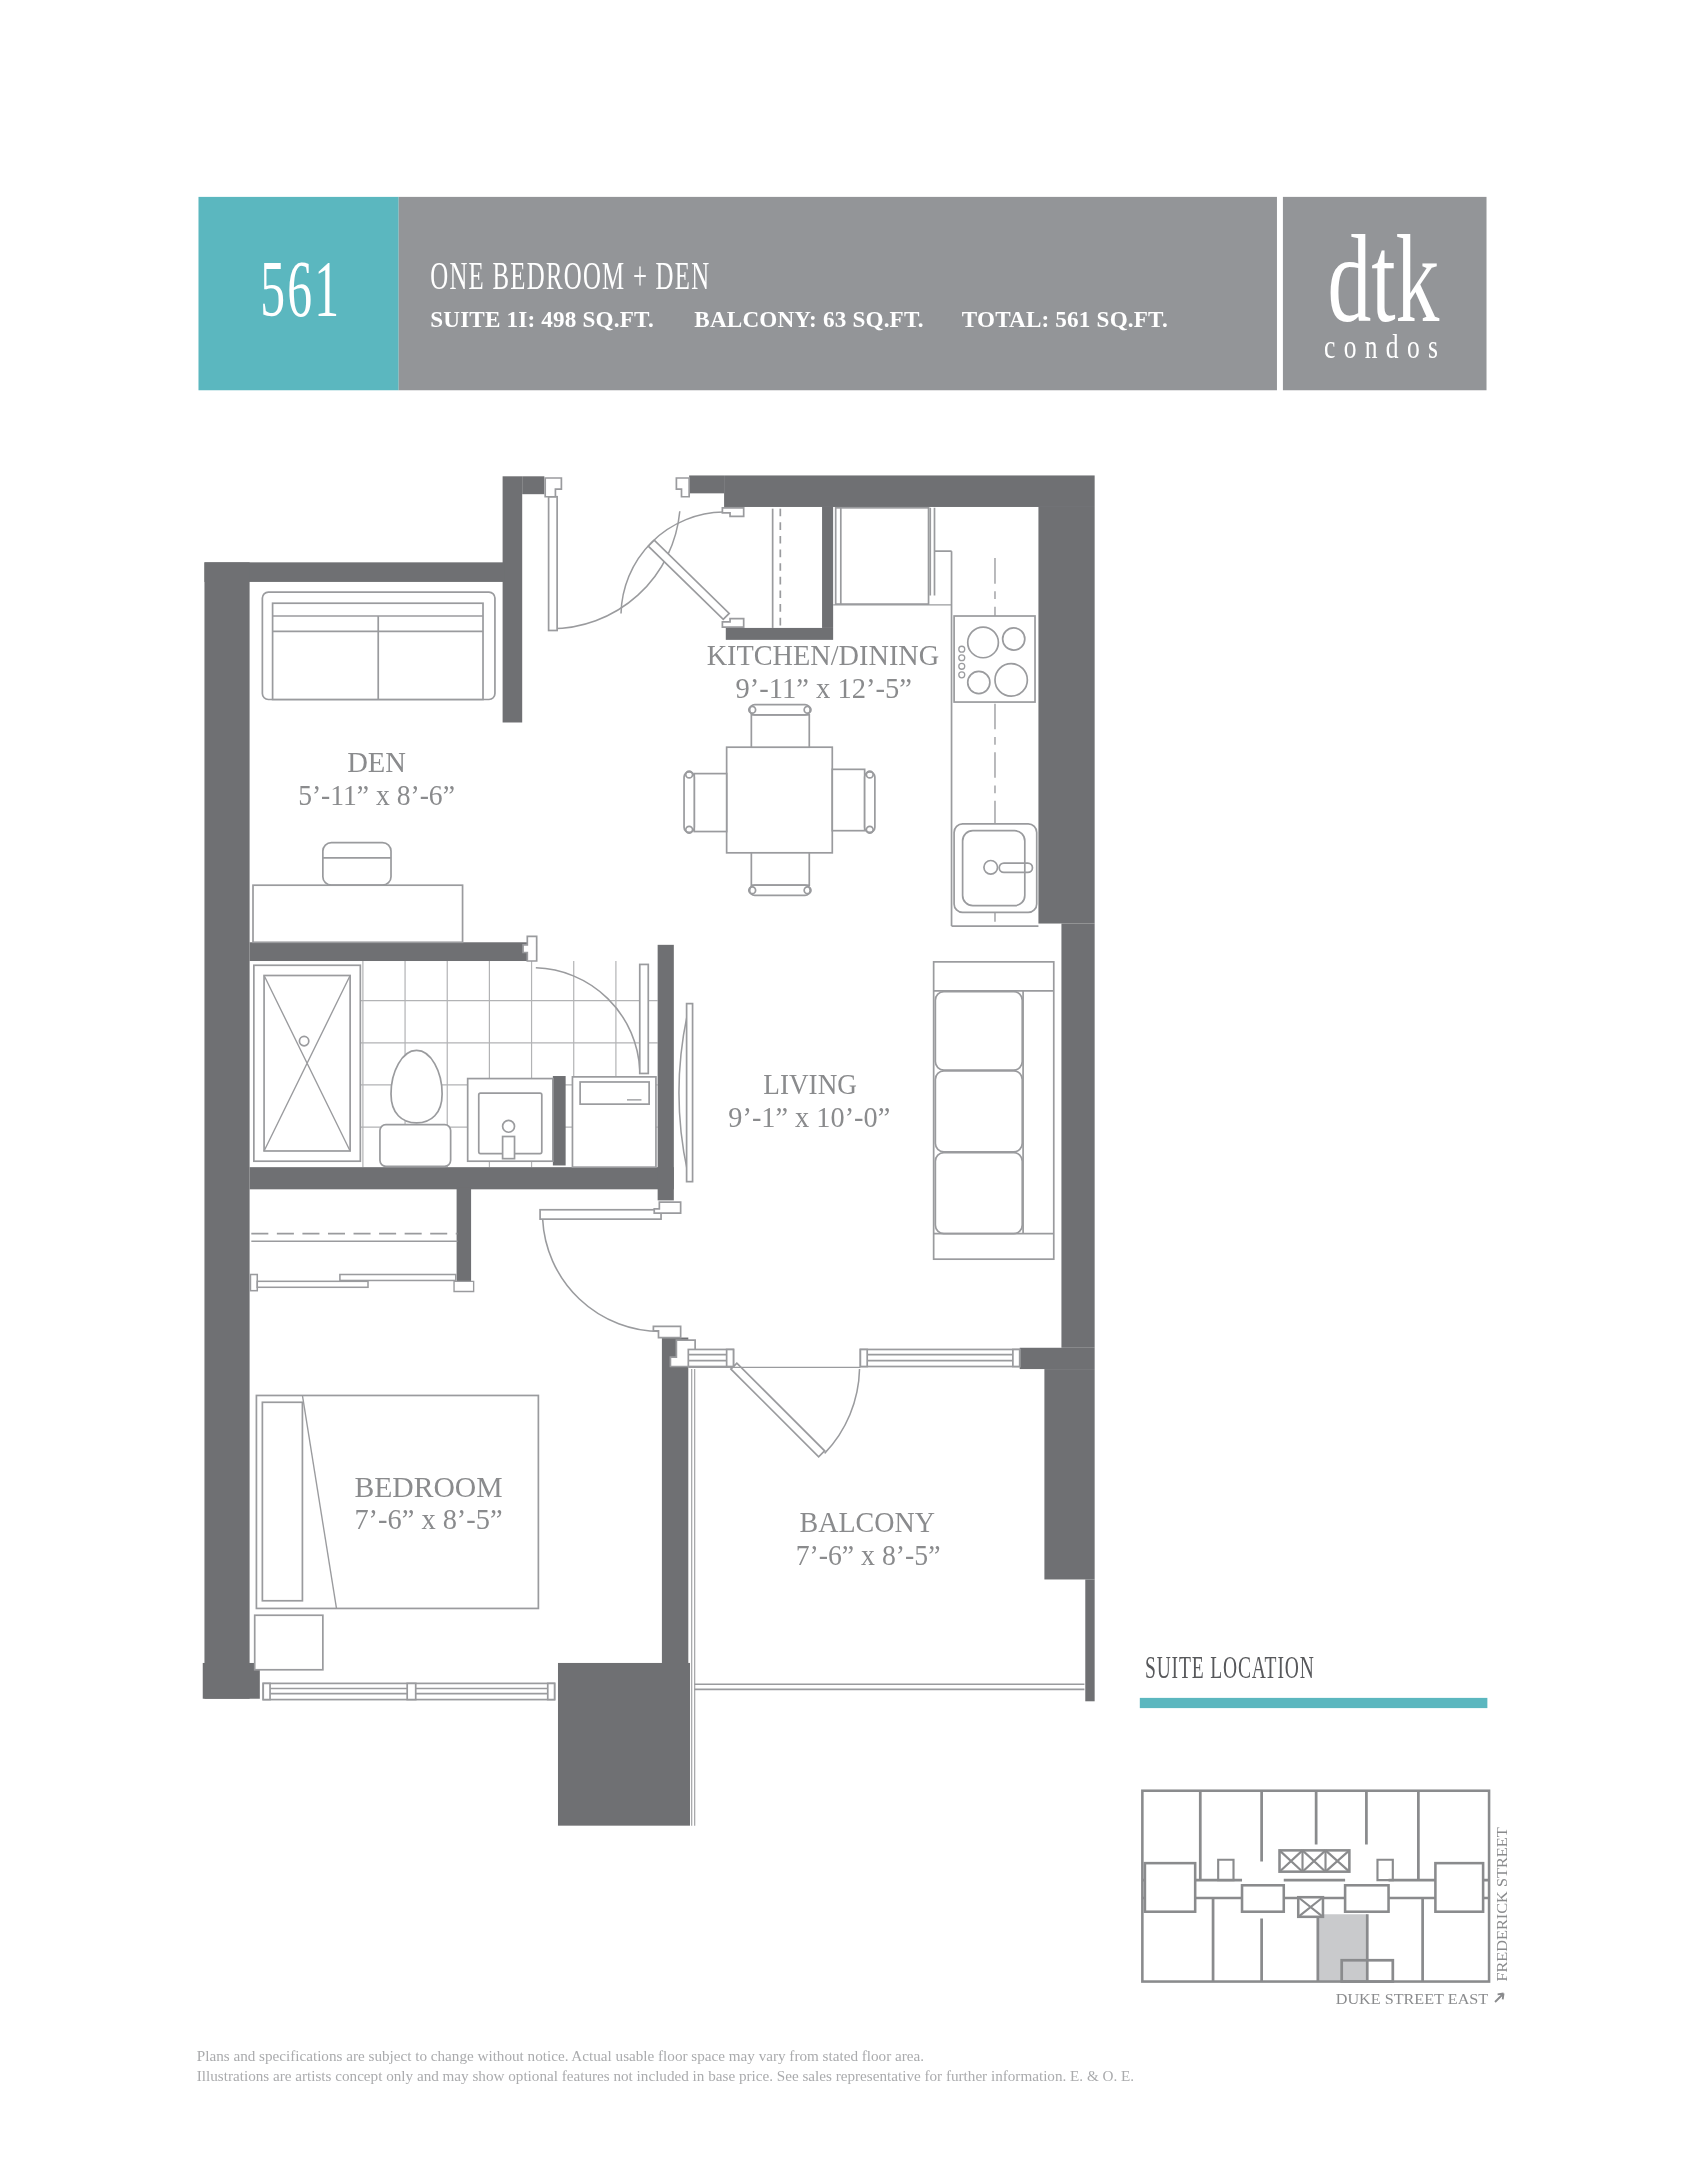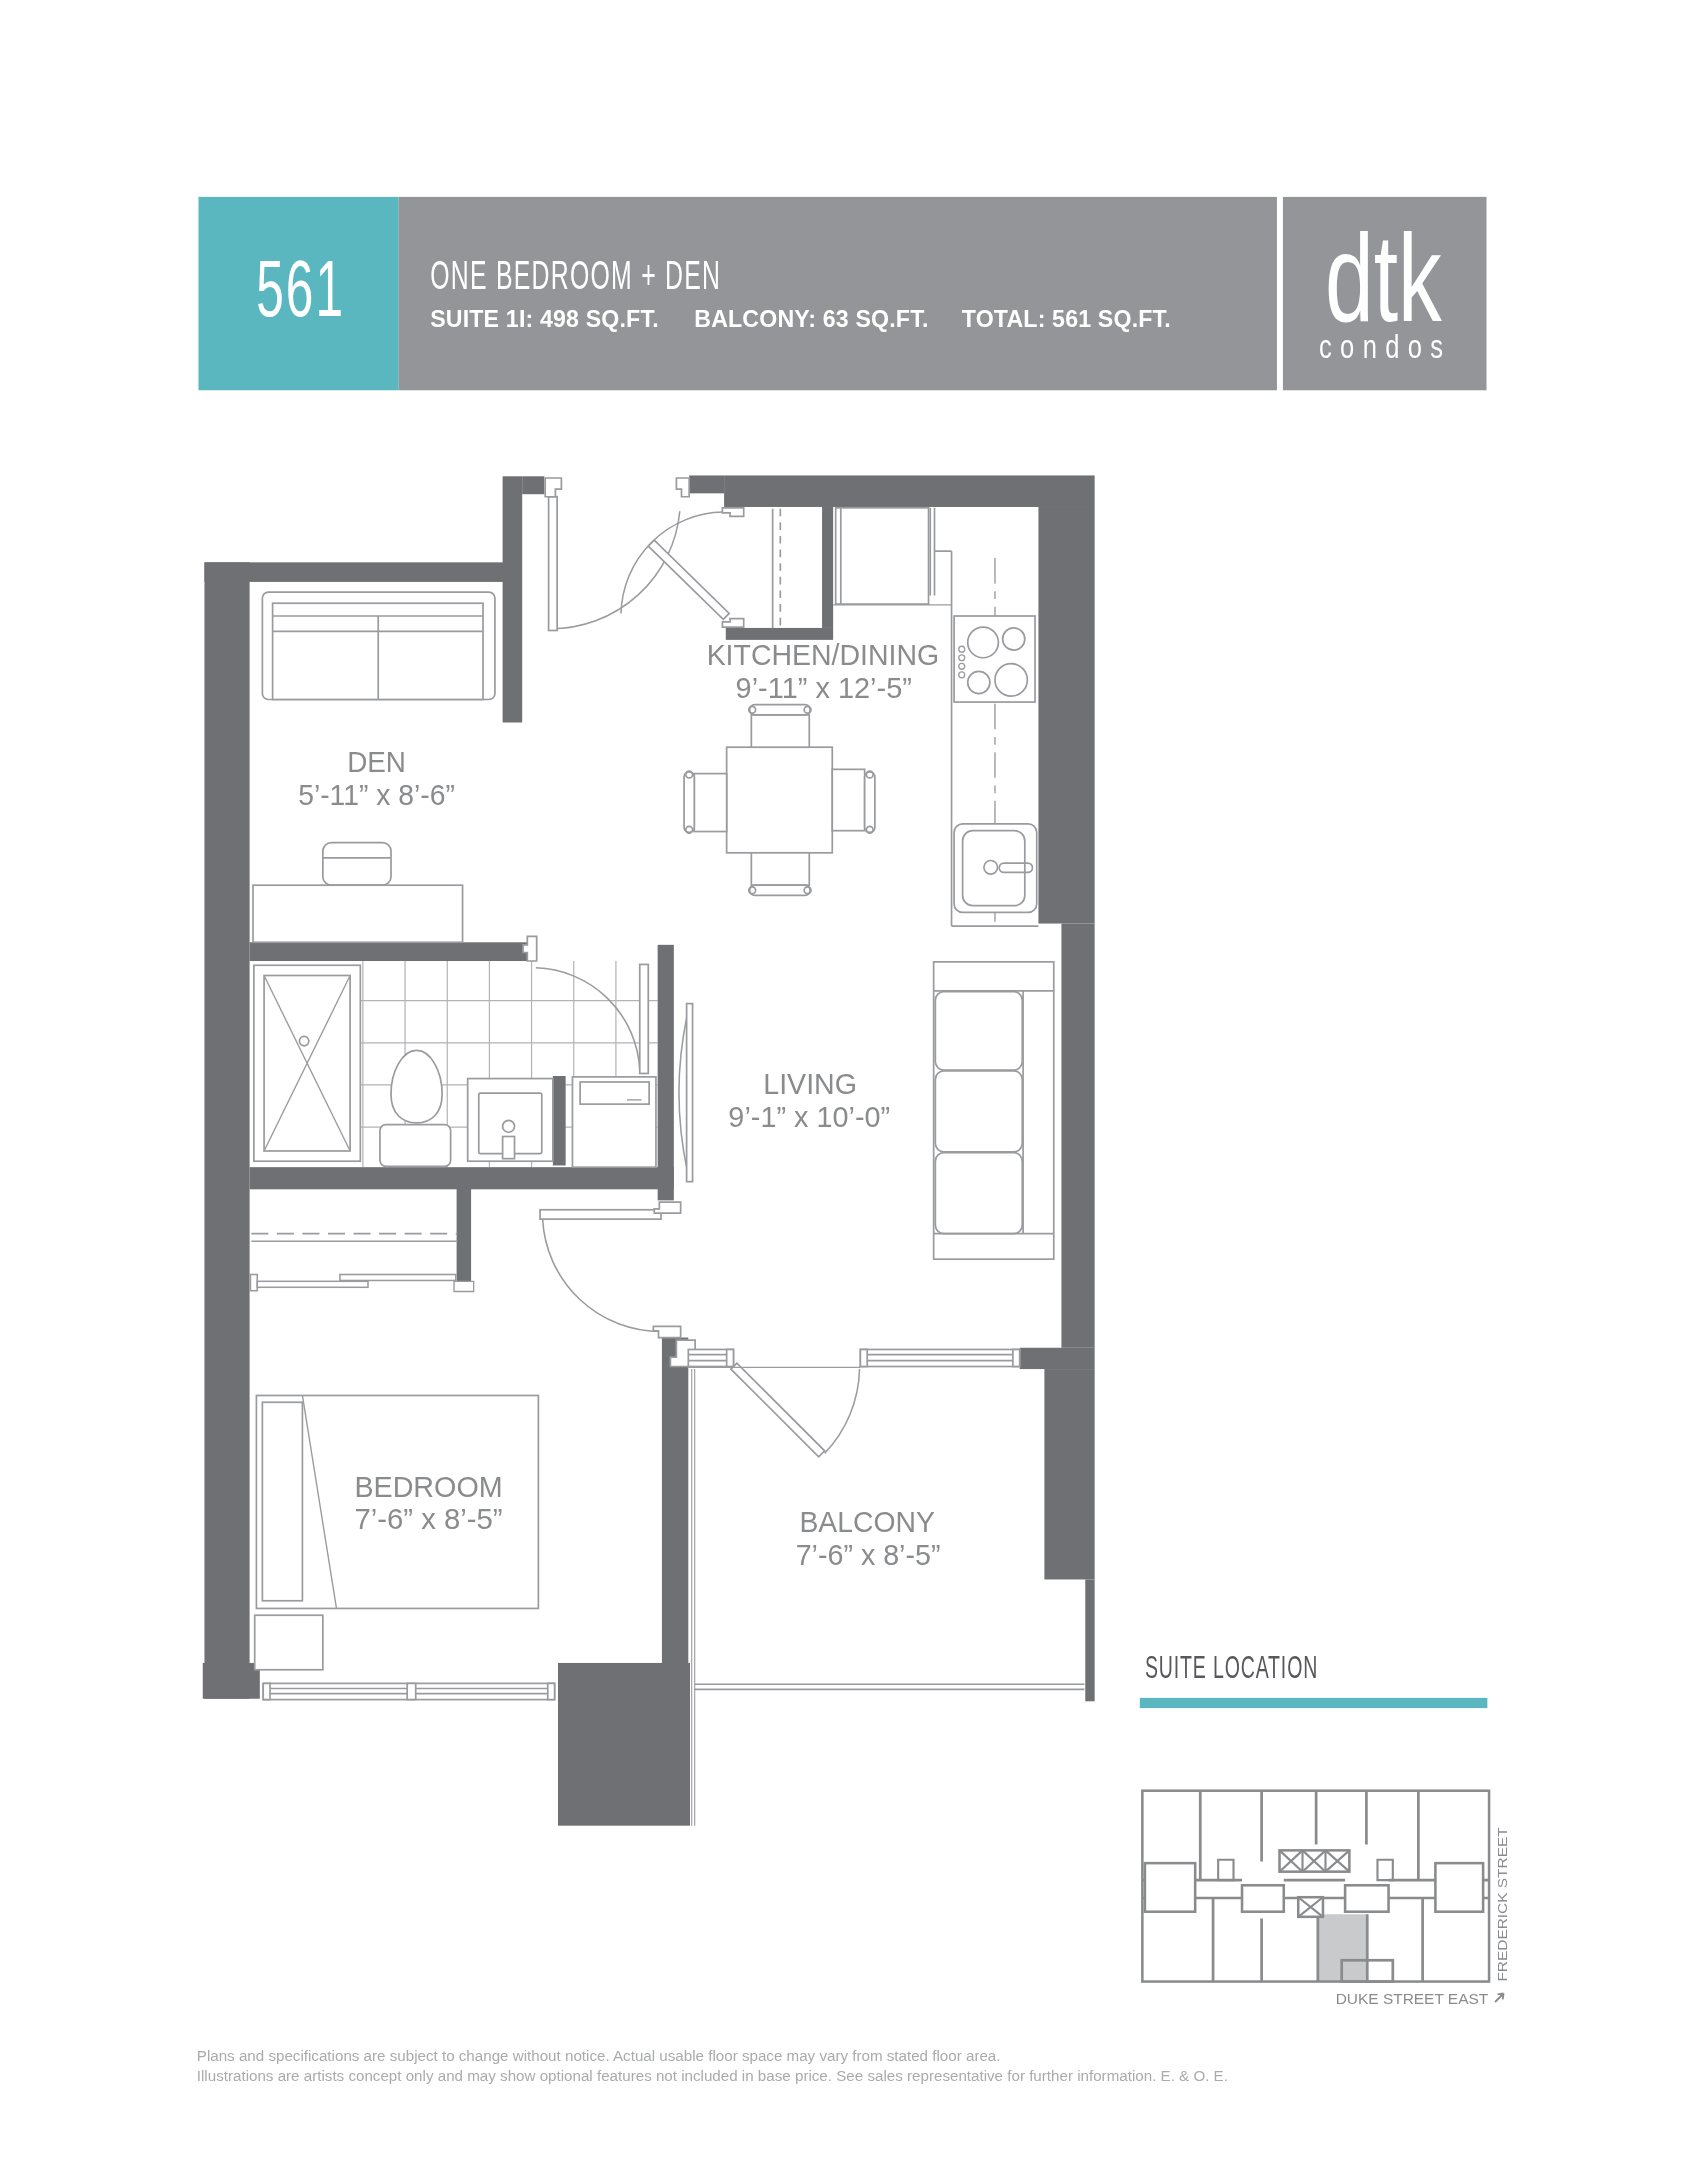"561" .page { font-family: Liberation Sans, sans-serif -> Liberation Serif, serif }
